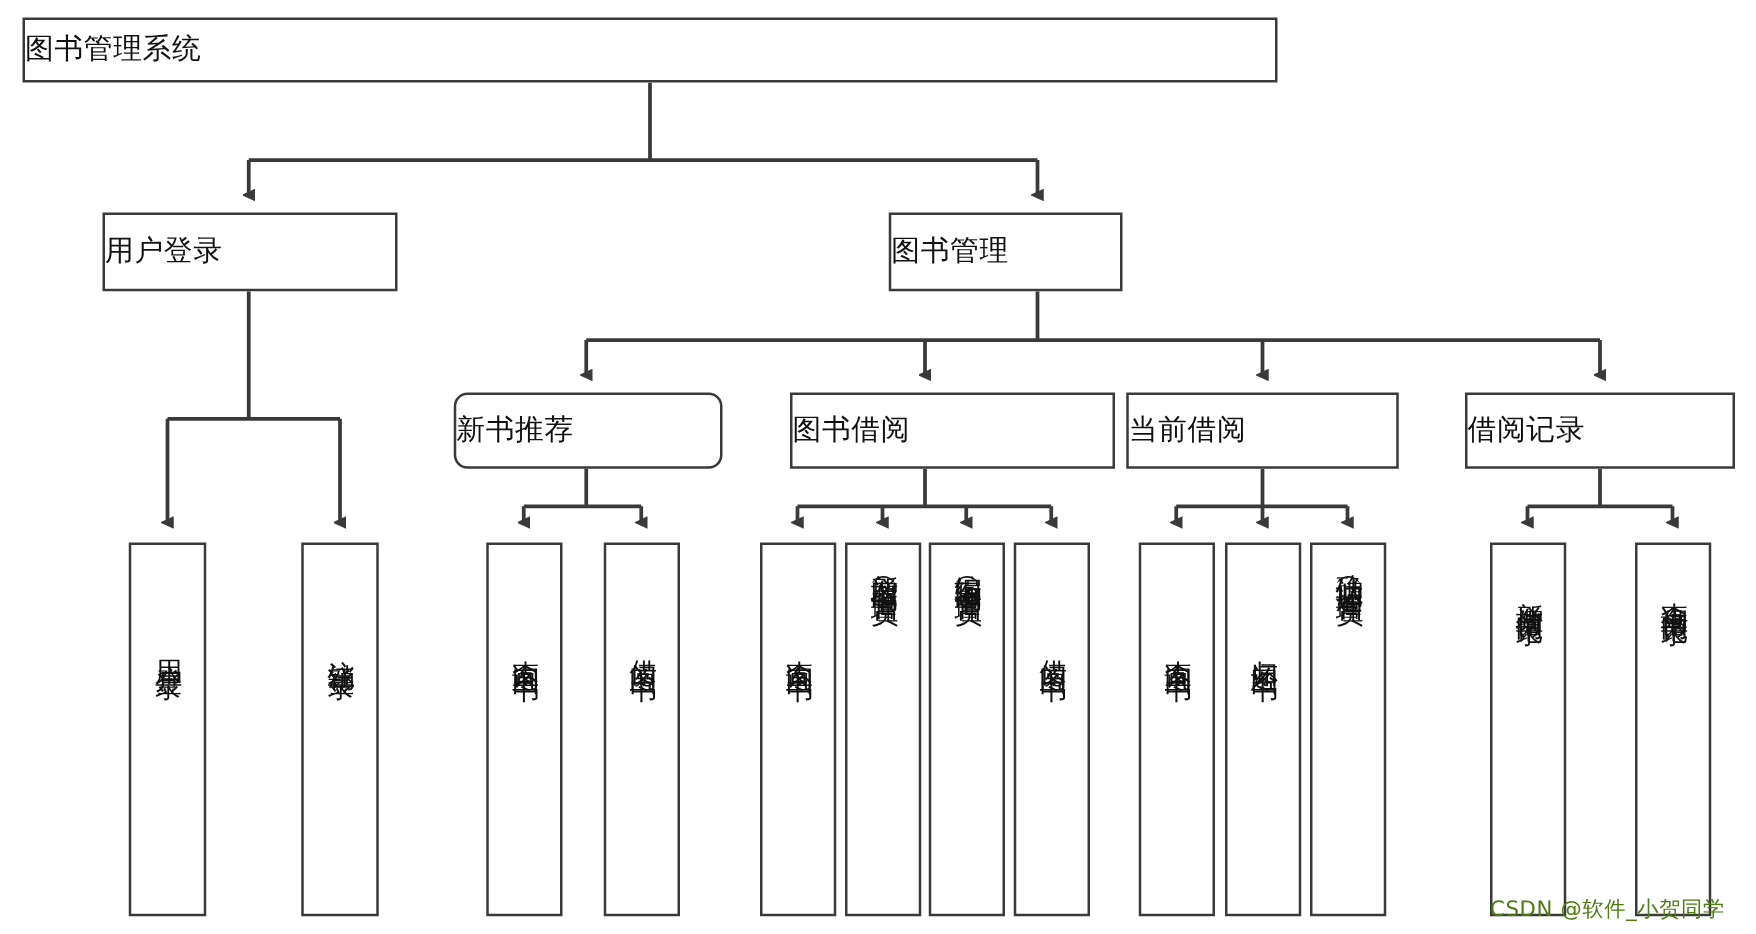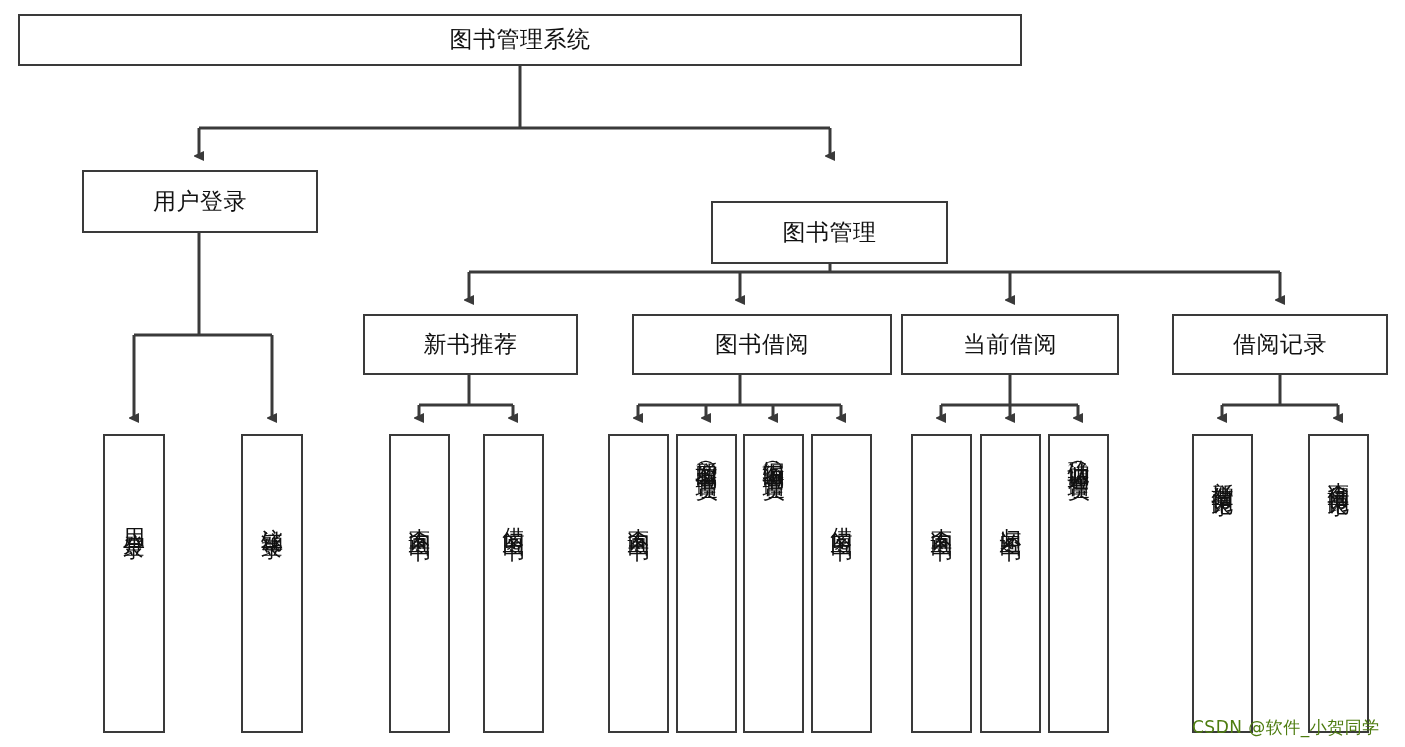"图书管理系统" .node { justify-content: center -> flex-start }
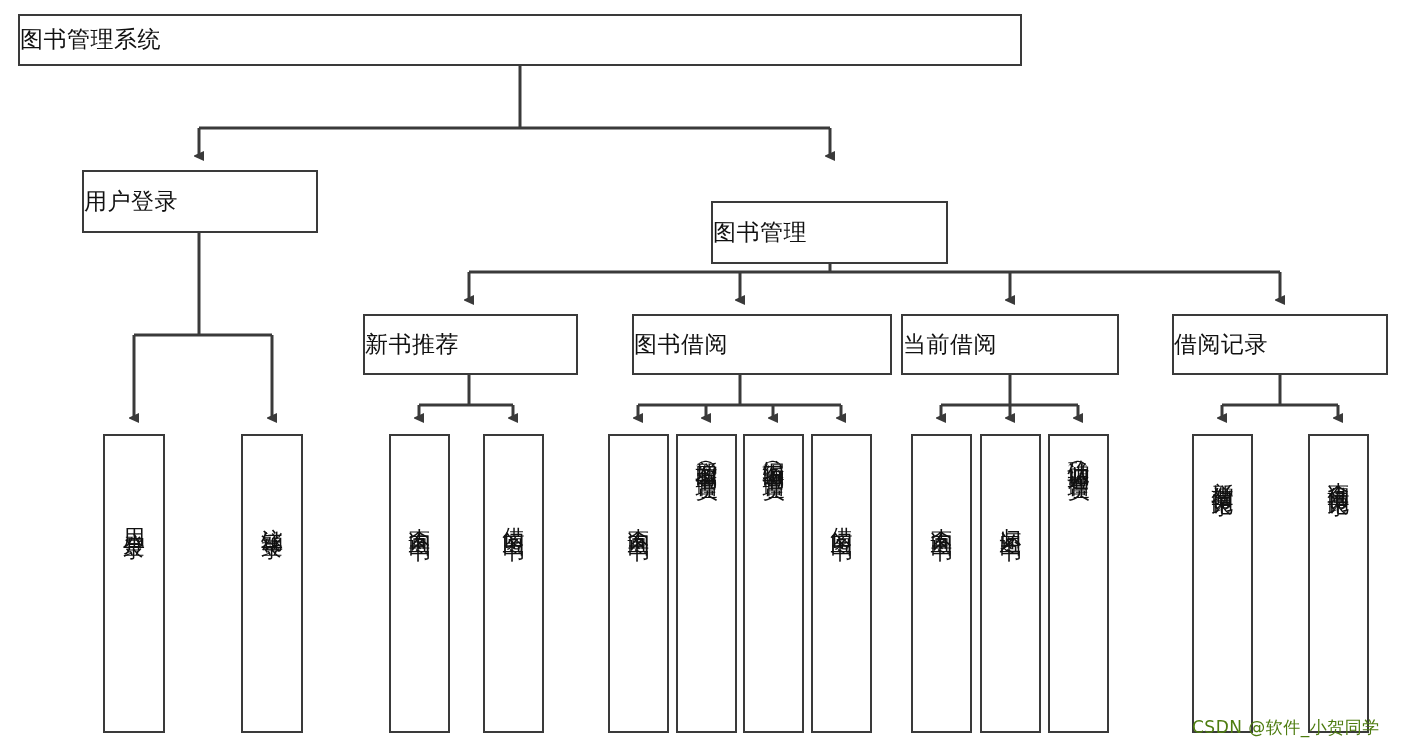"图书管理" div.node { margin-top: 31px -> none; width: 237px -> 187px }
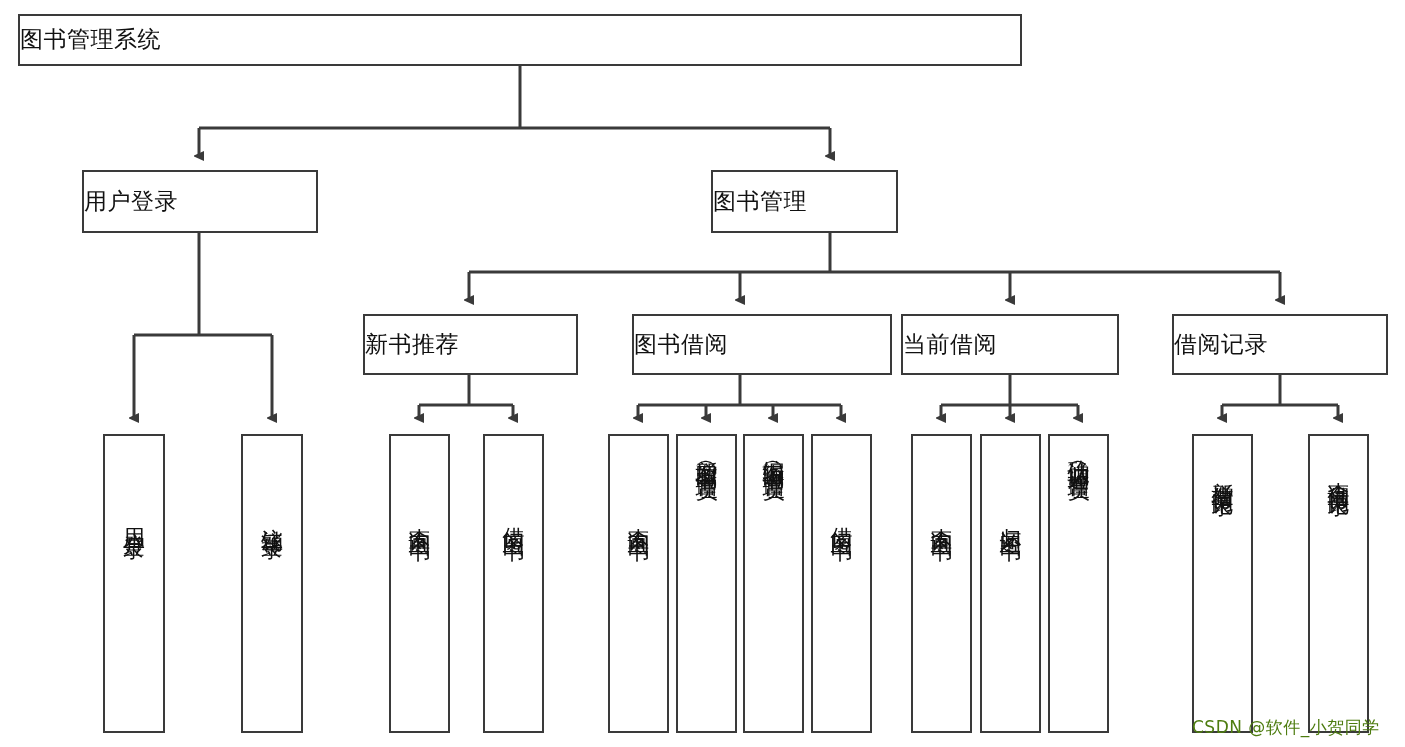"新书推荐" div.node { border-radius: none -> 11px }
